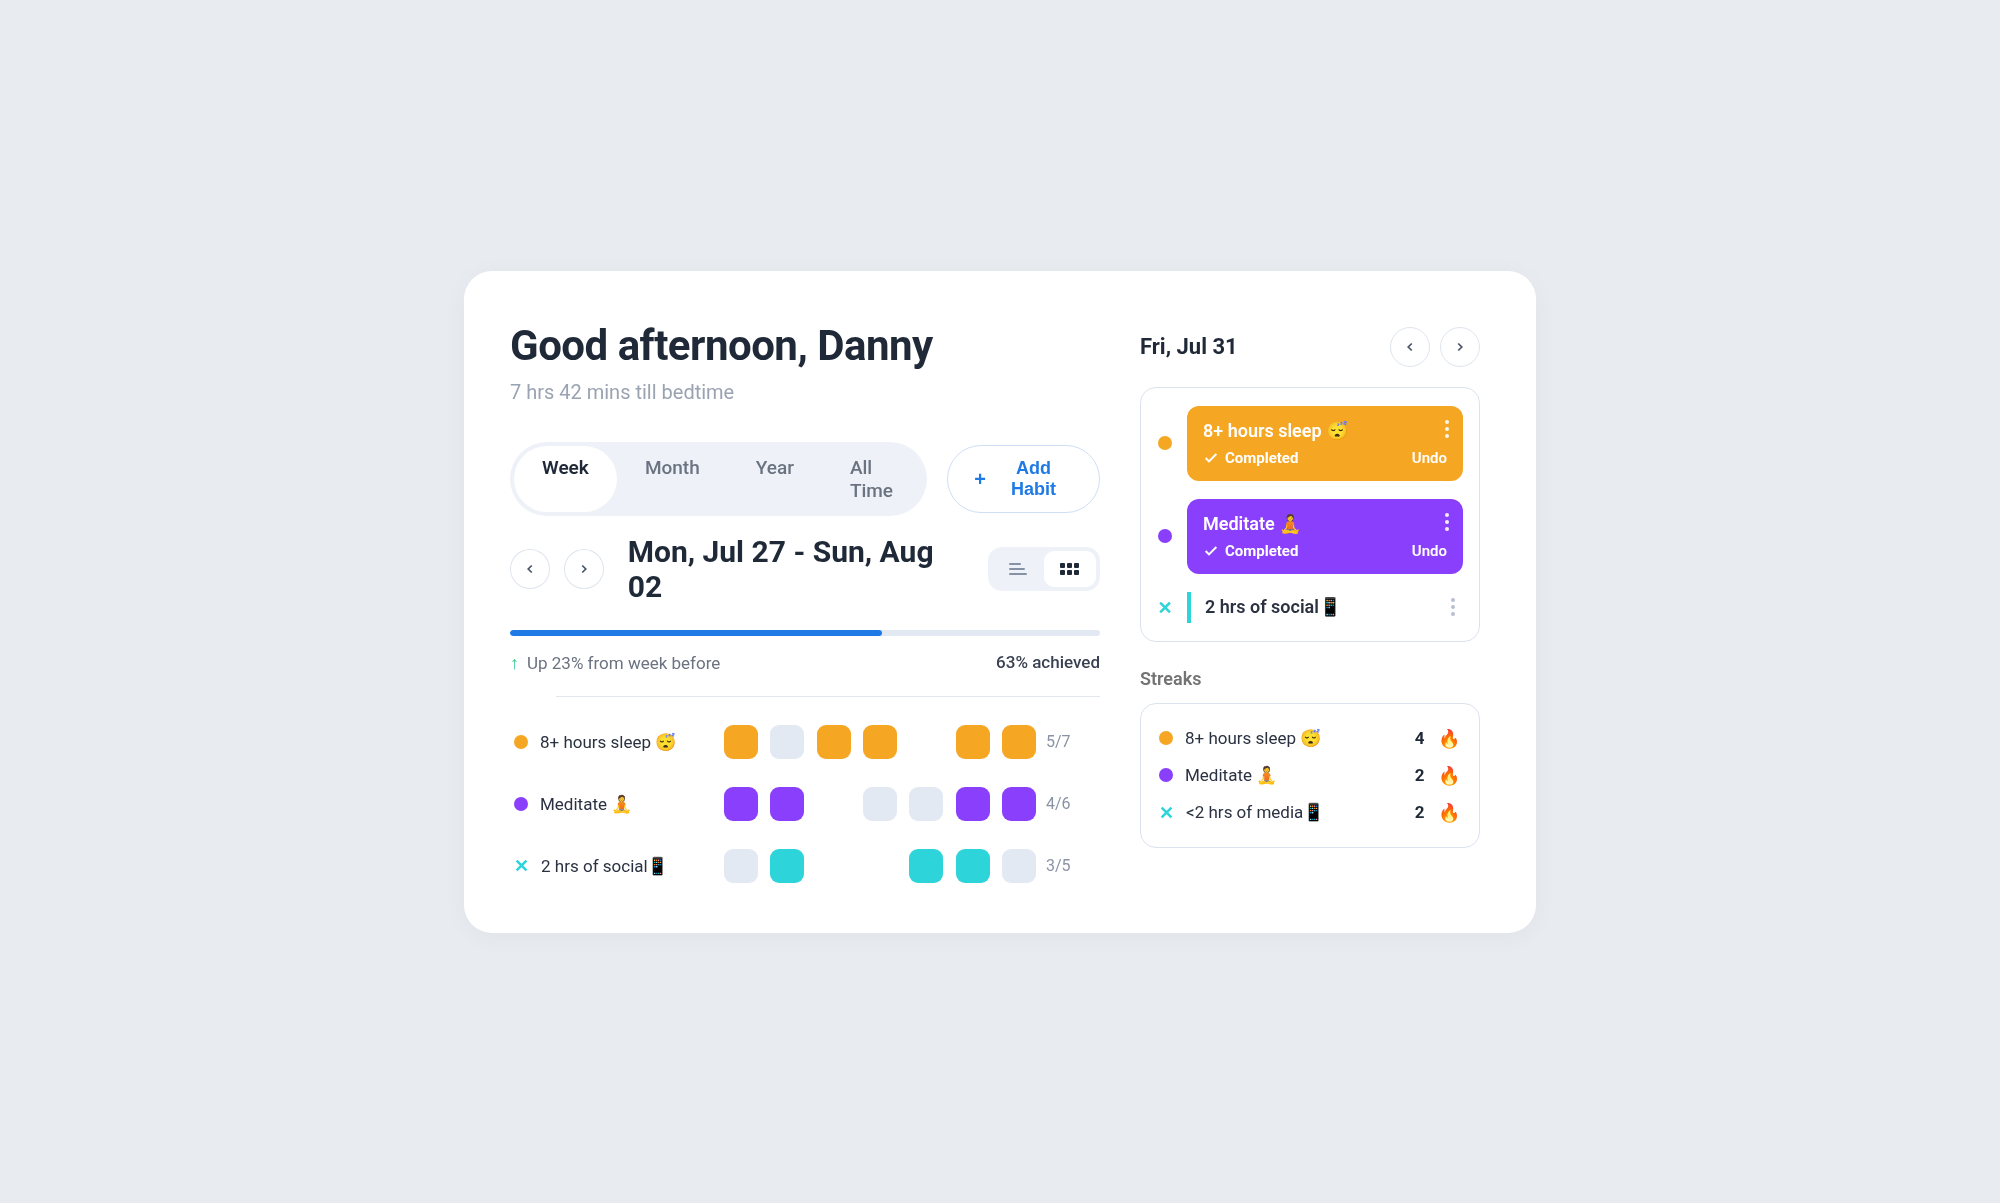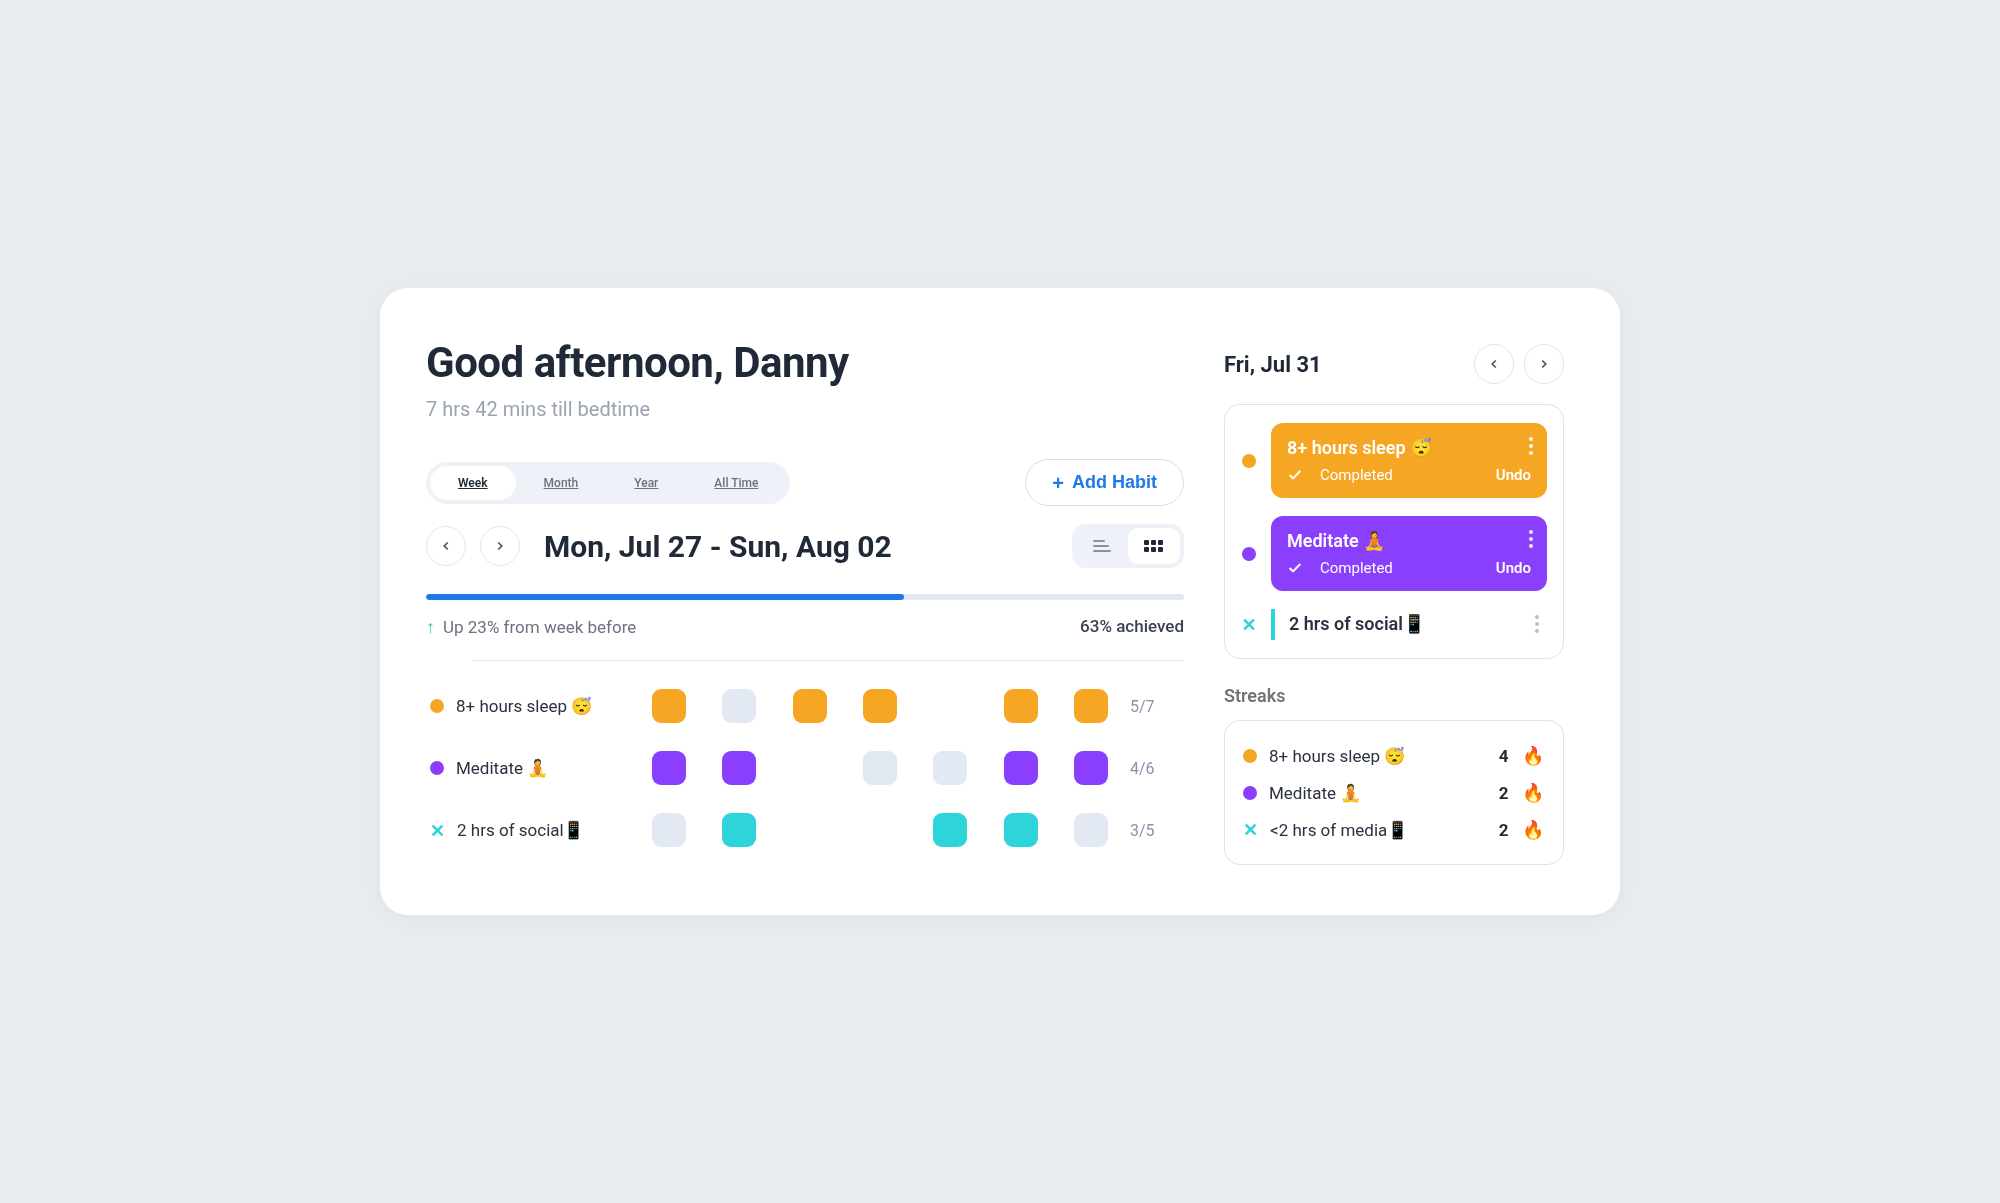"Good afternoon, Danny" .app { width: 1240px -> 1072px }
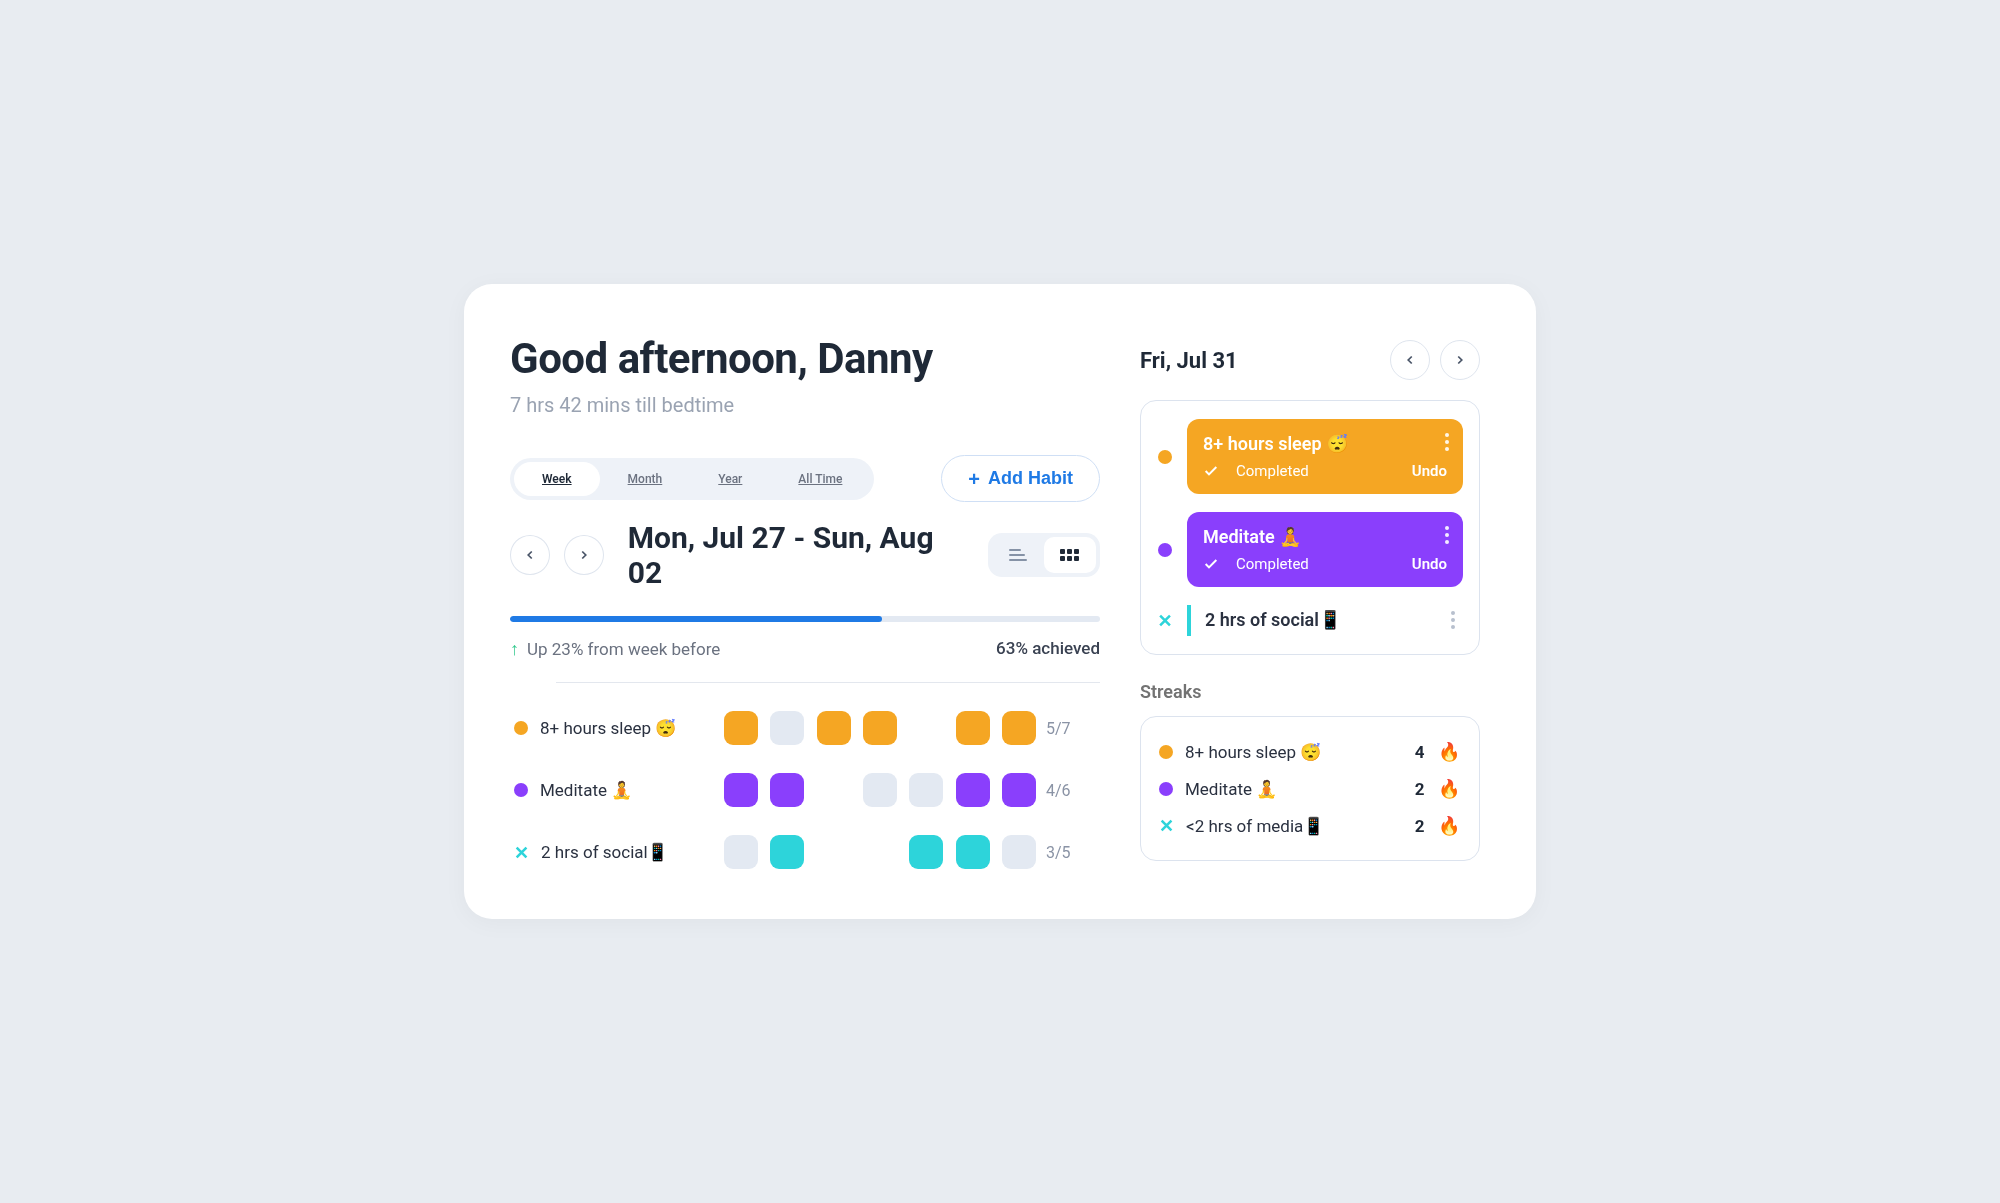"Week" .seg-item { font-size: 12px -> 19px; text-decoration: underline -> none }
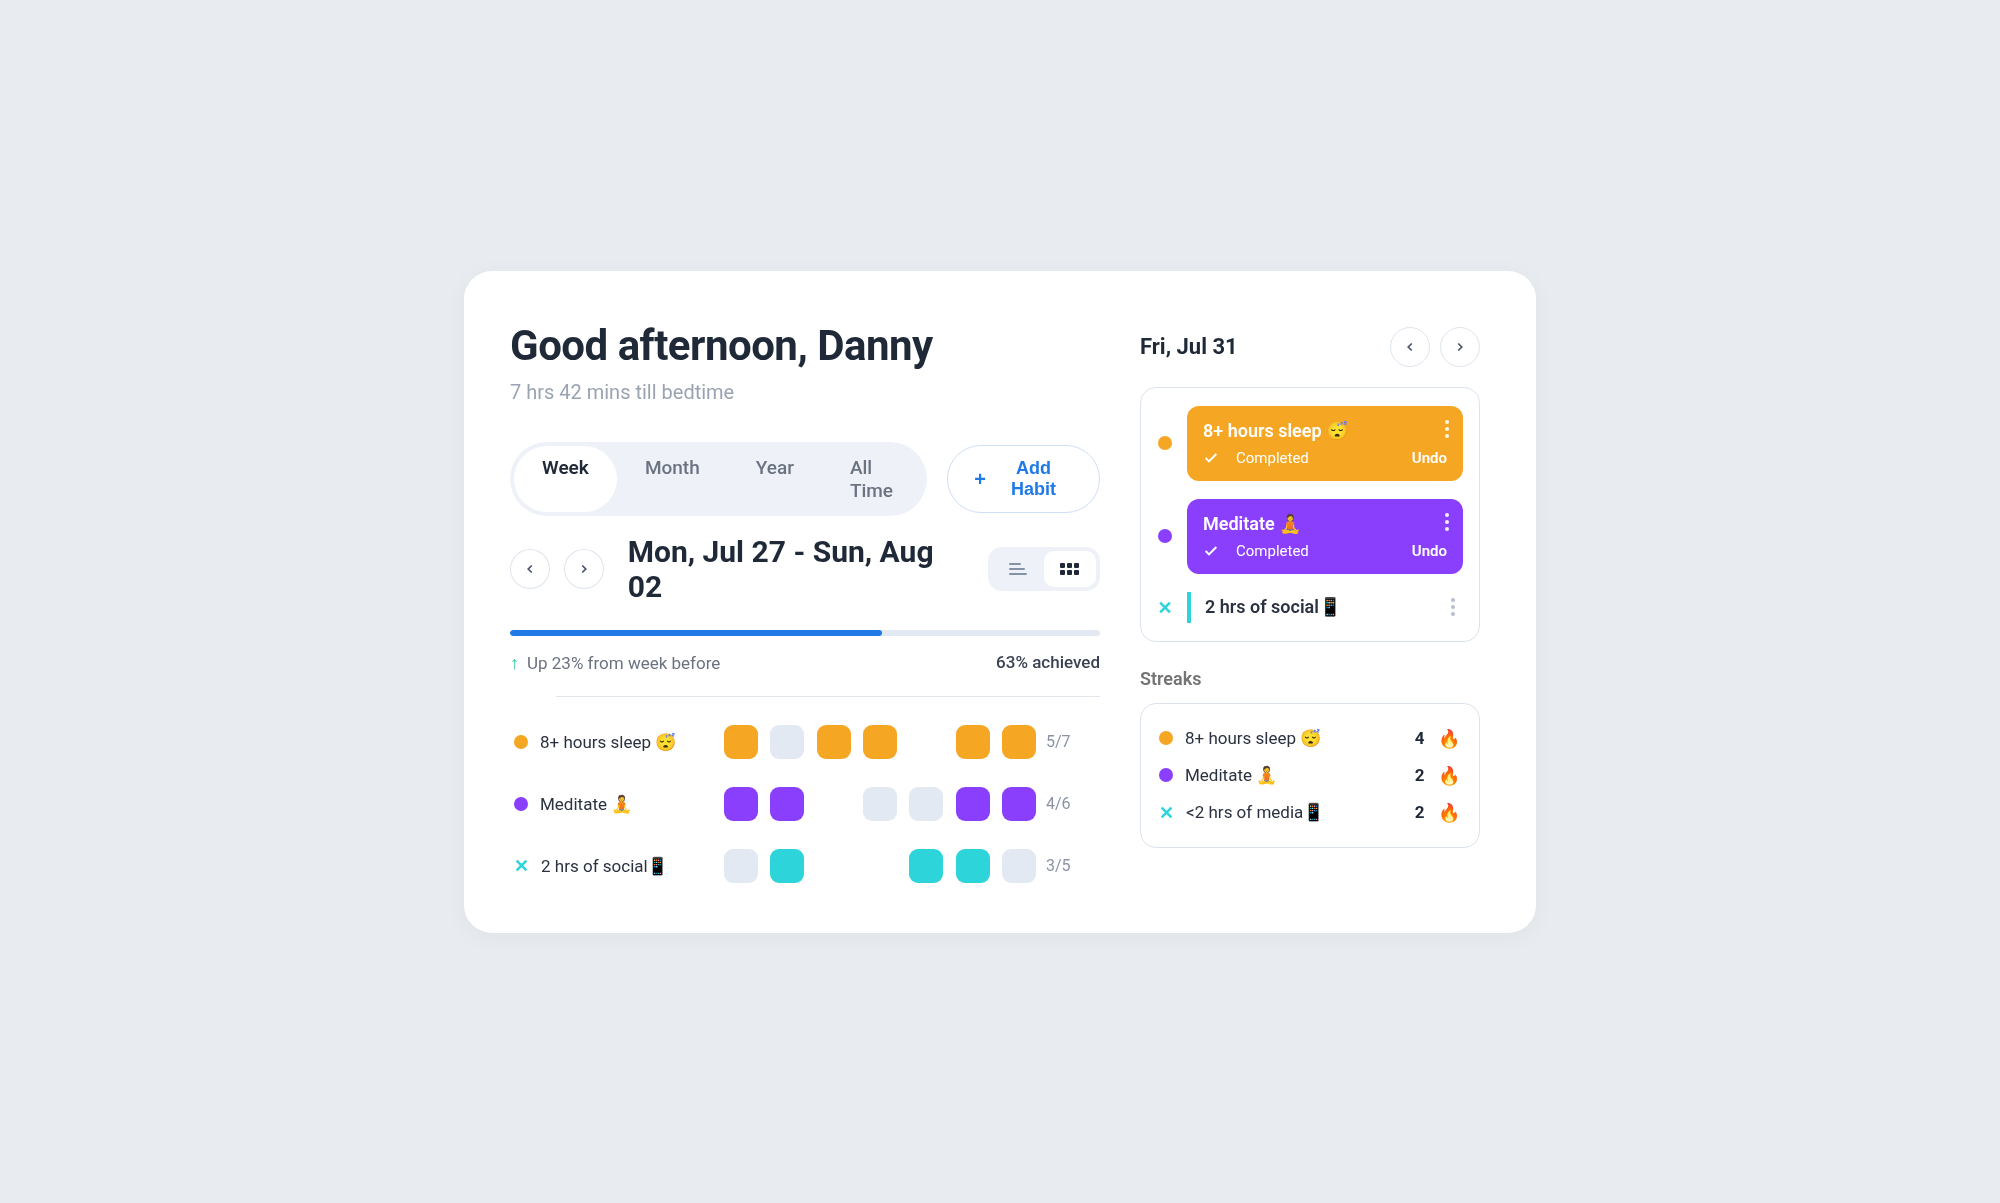"Completed" .card-sub-left { font-weight: 400 -> 700; gap: 17px -> 6px }
